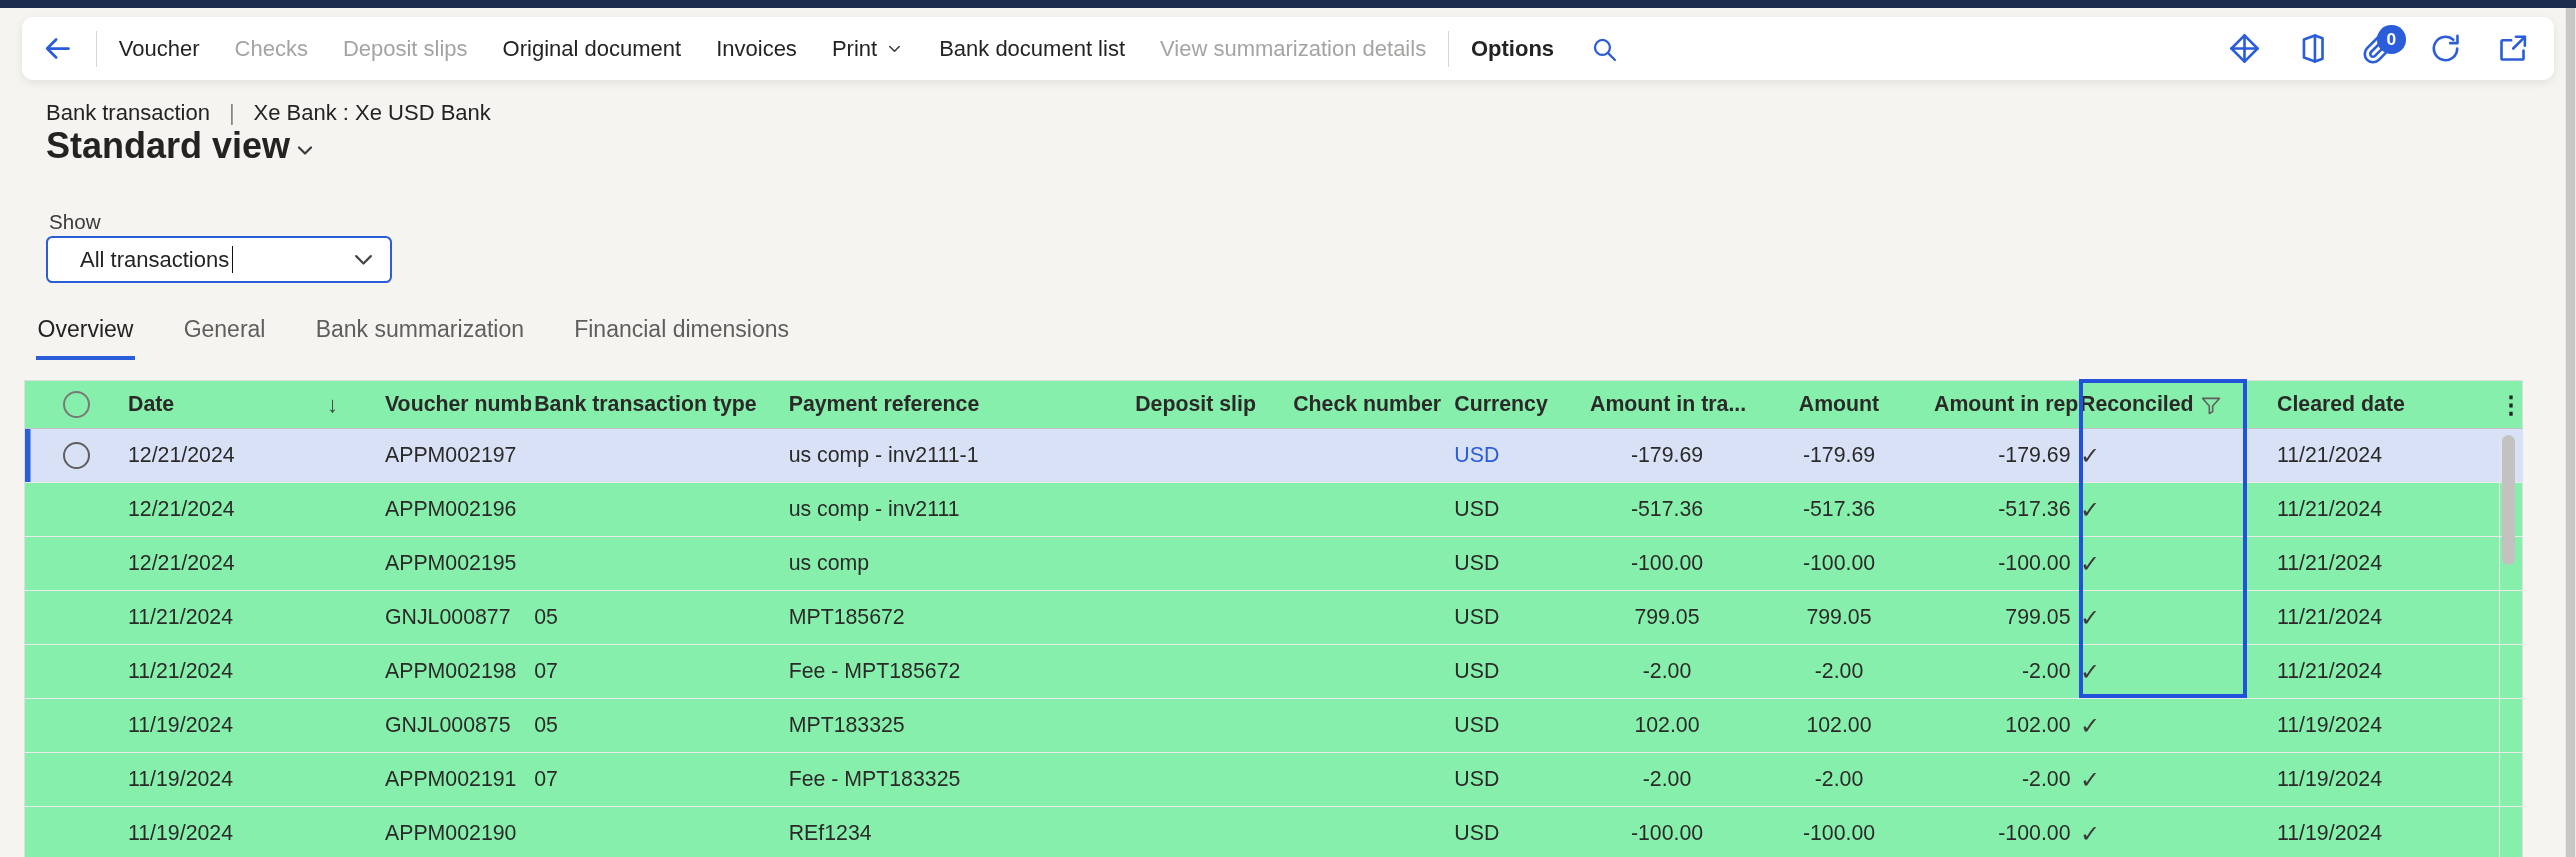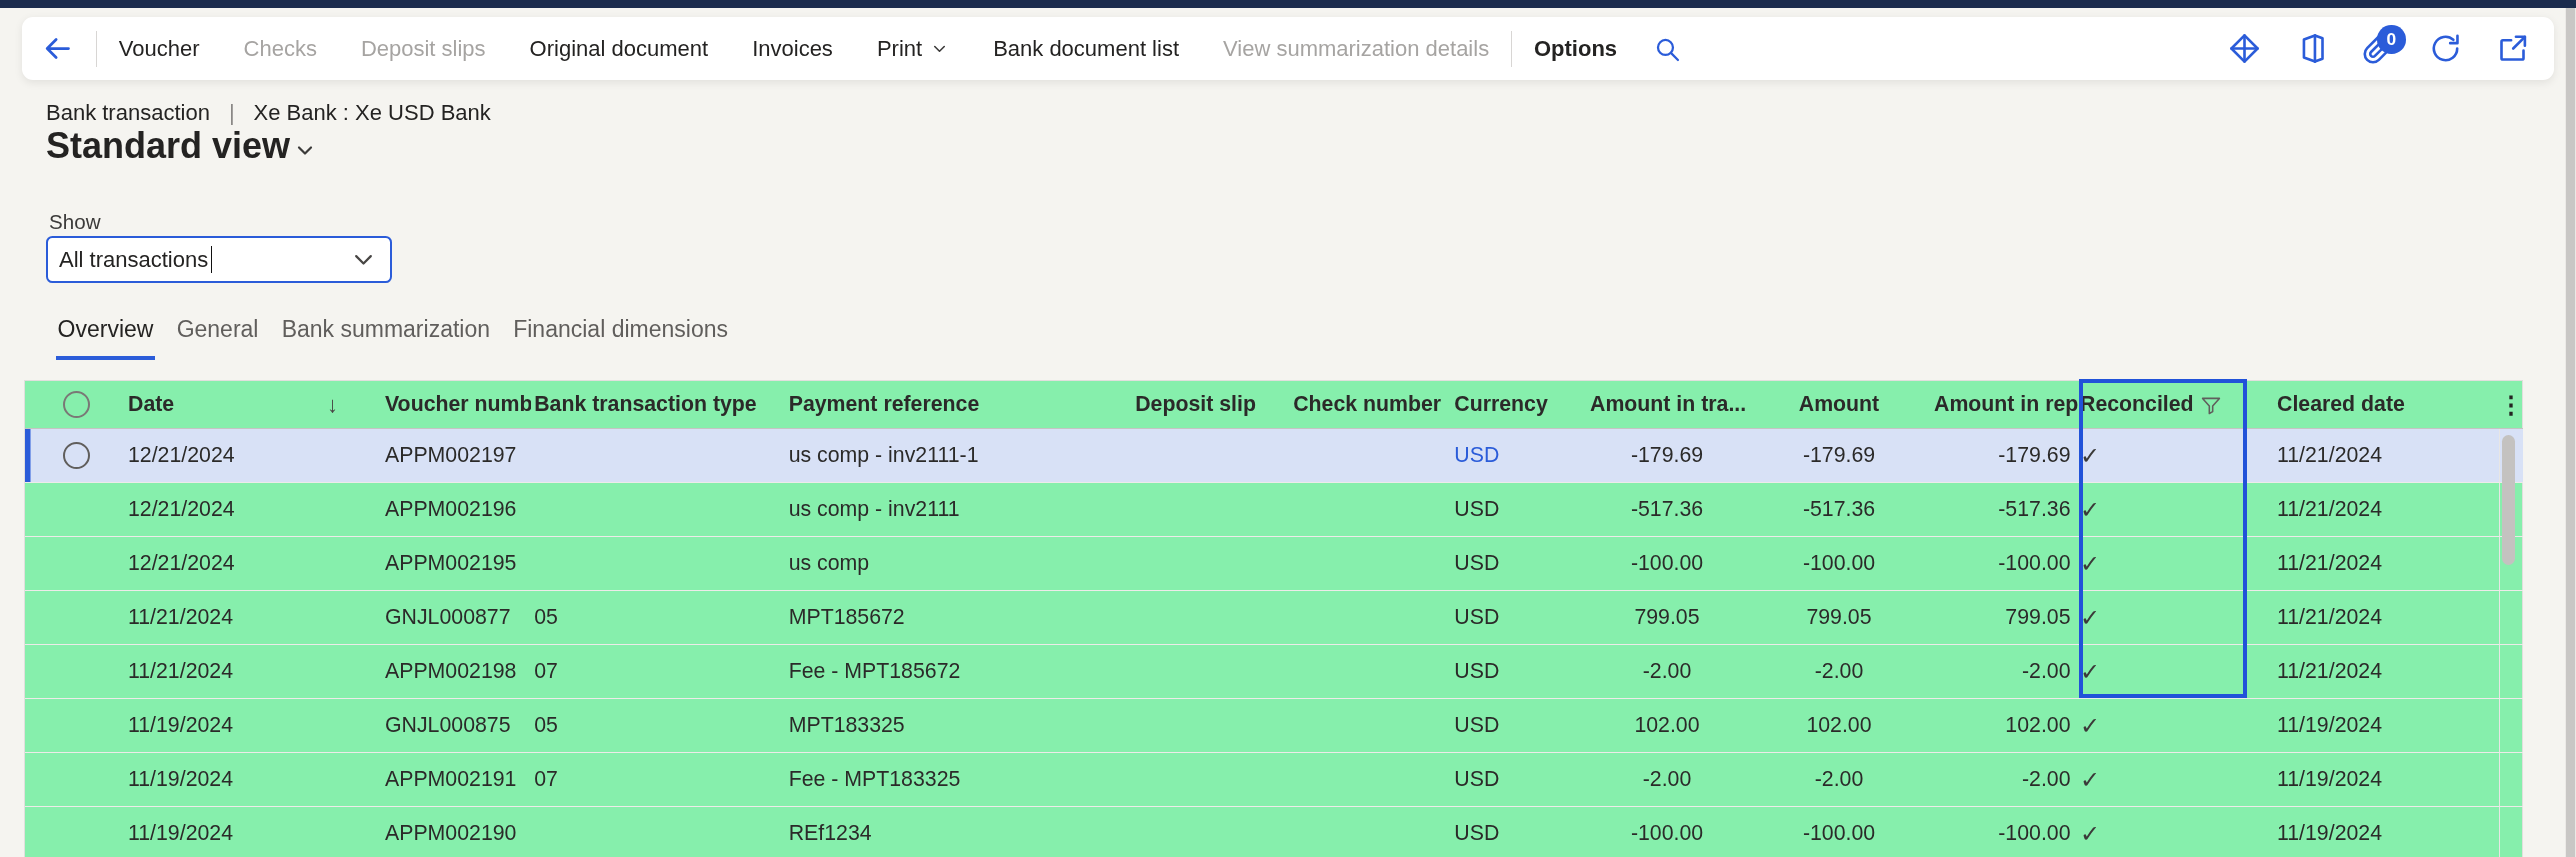"Voucher" .tb-items { gap: 44px -> 35px }
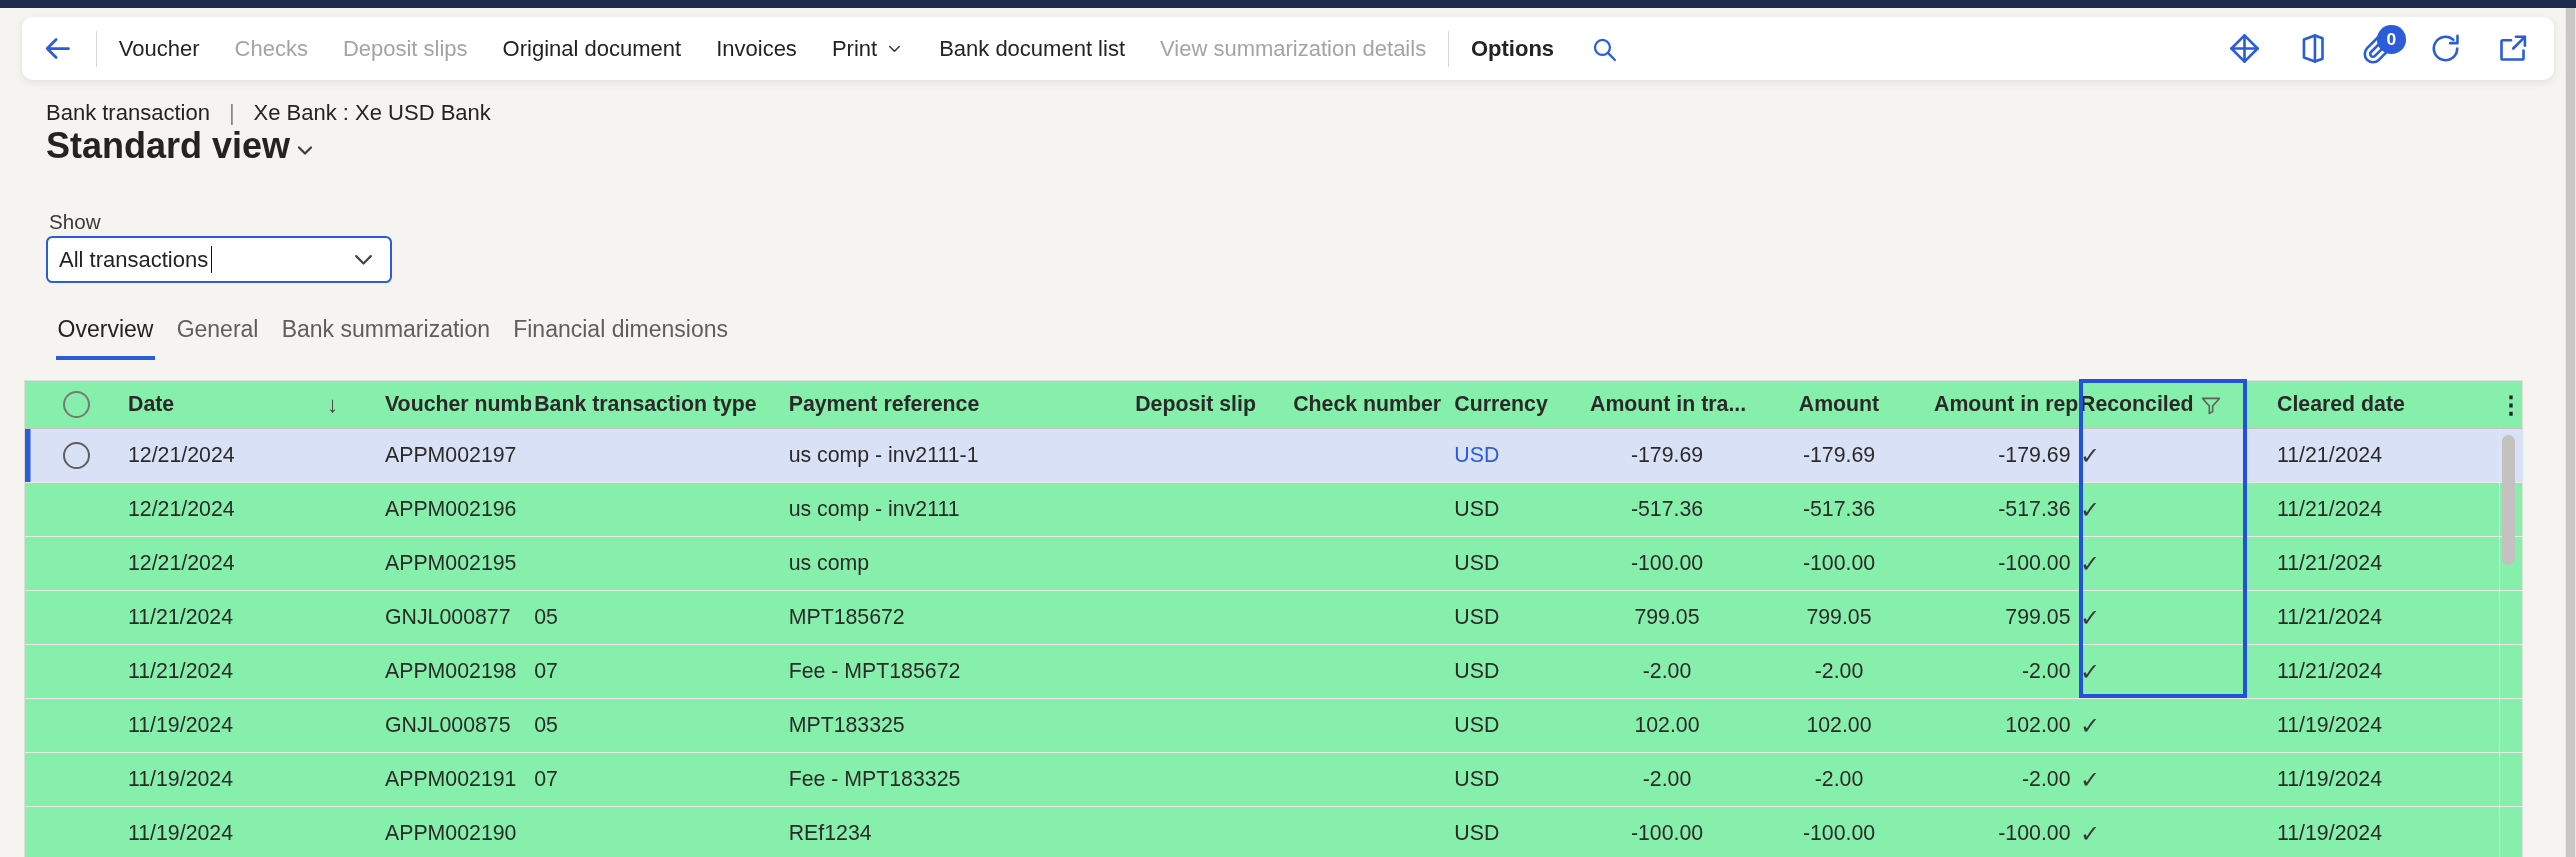"All transactions" .combobox .value { margin-left: 11px -> 32px }
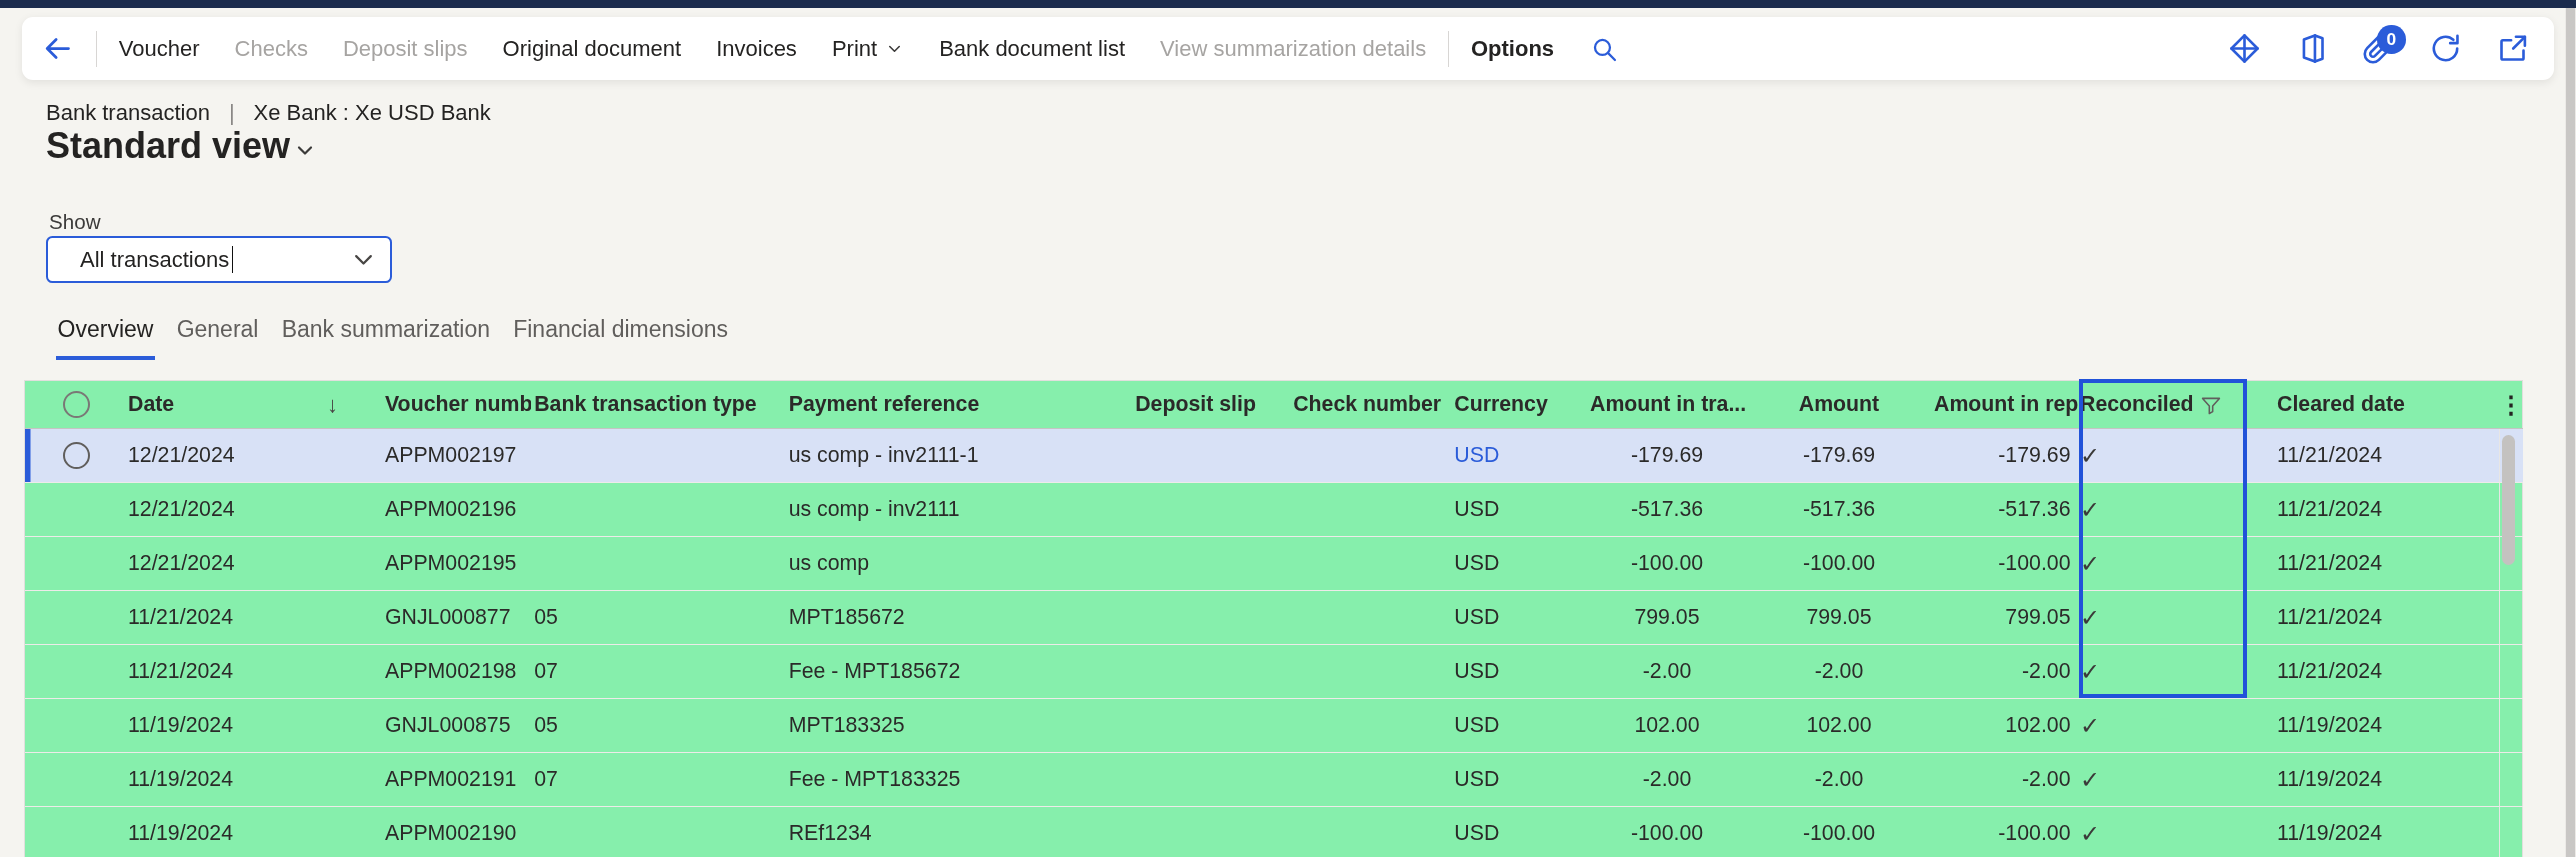"Overview" .tabs { gap: 20px -> 47px; left: 56px -> 36px }
